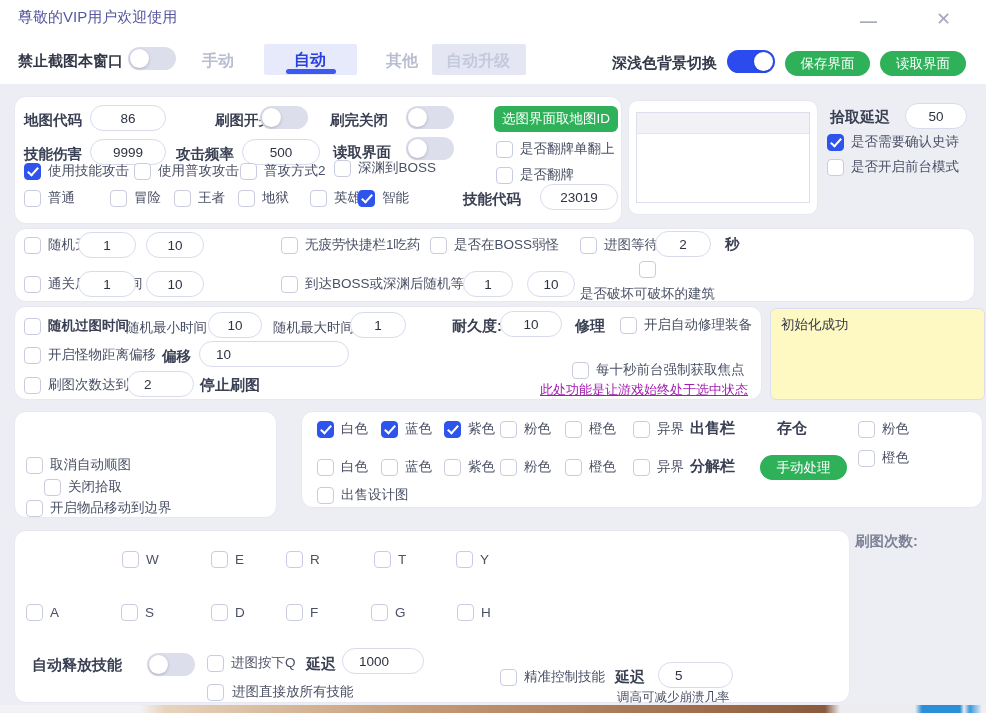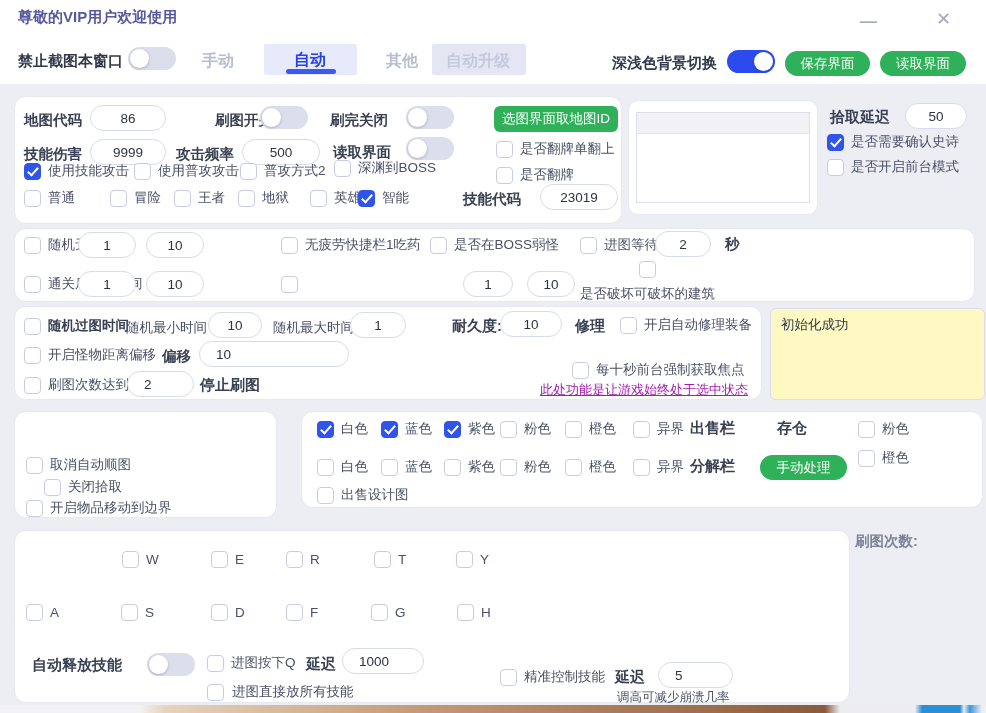"尊敬的VIP用户欢迎使用" div.abs { font-weight: bold -> normal }
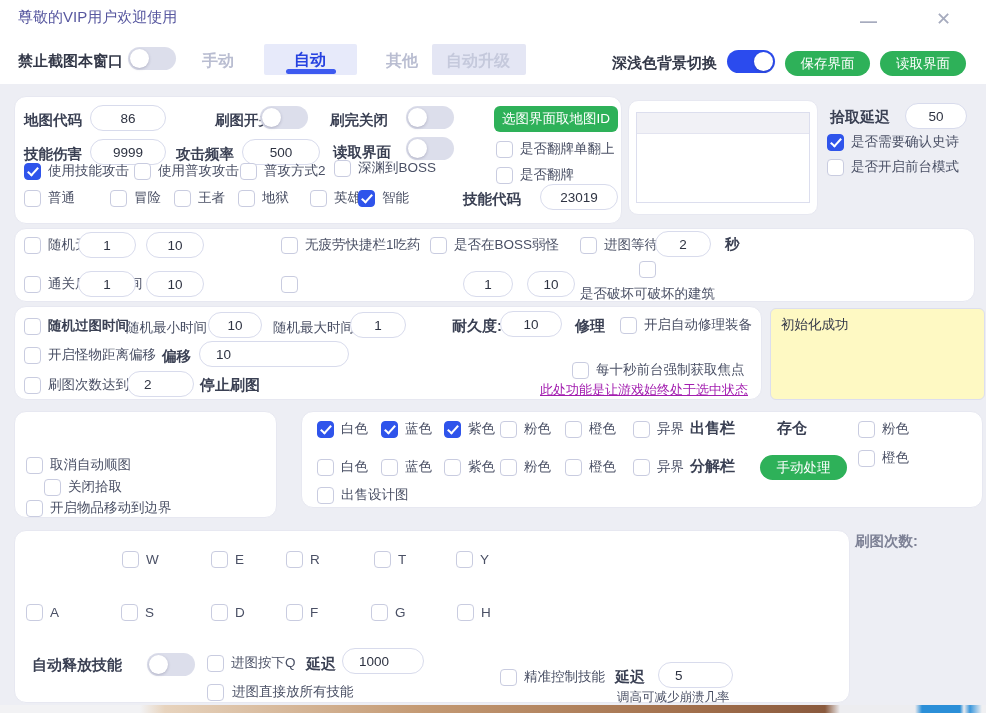"到达BOSS或深渊后随机等" span { html: none -> <span>到达BOSS或深渊后随机等</span> }
